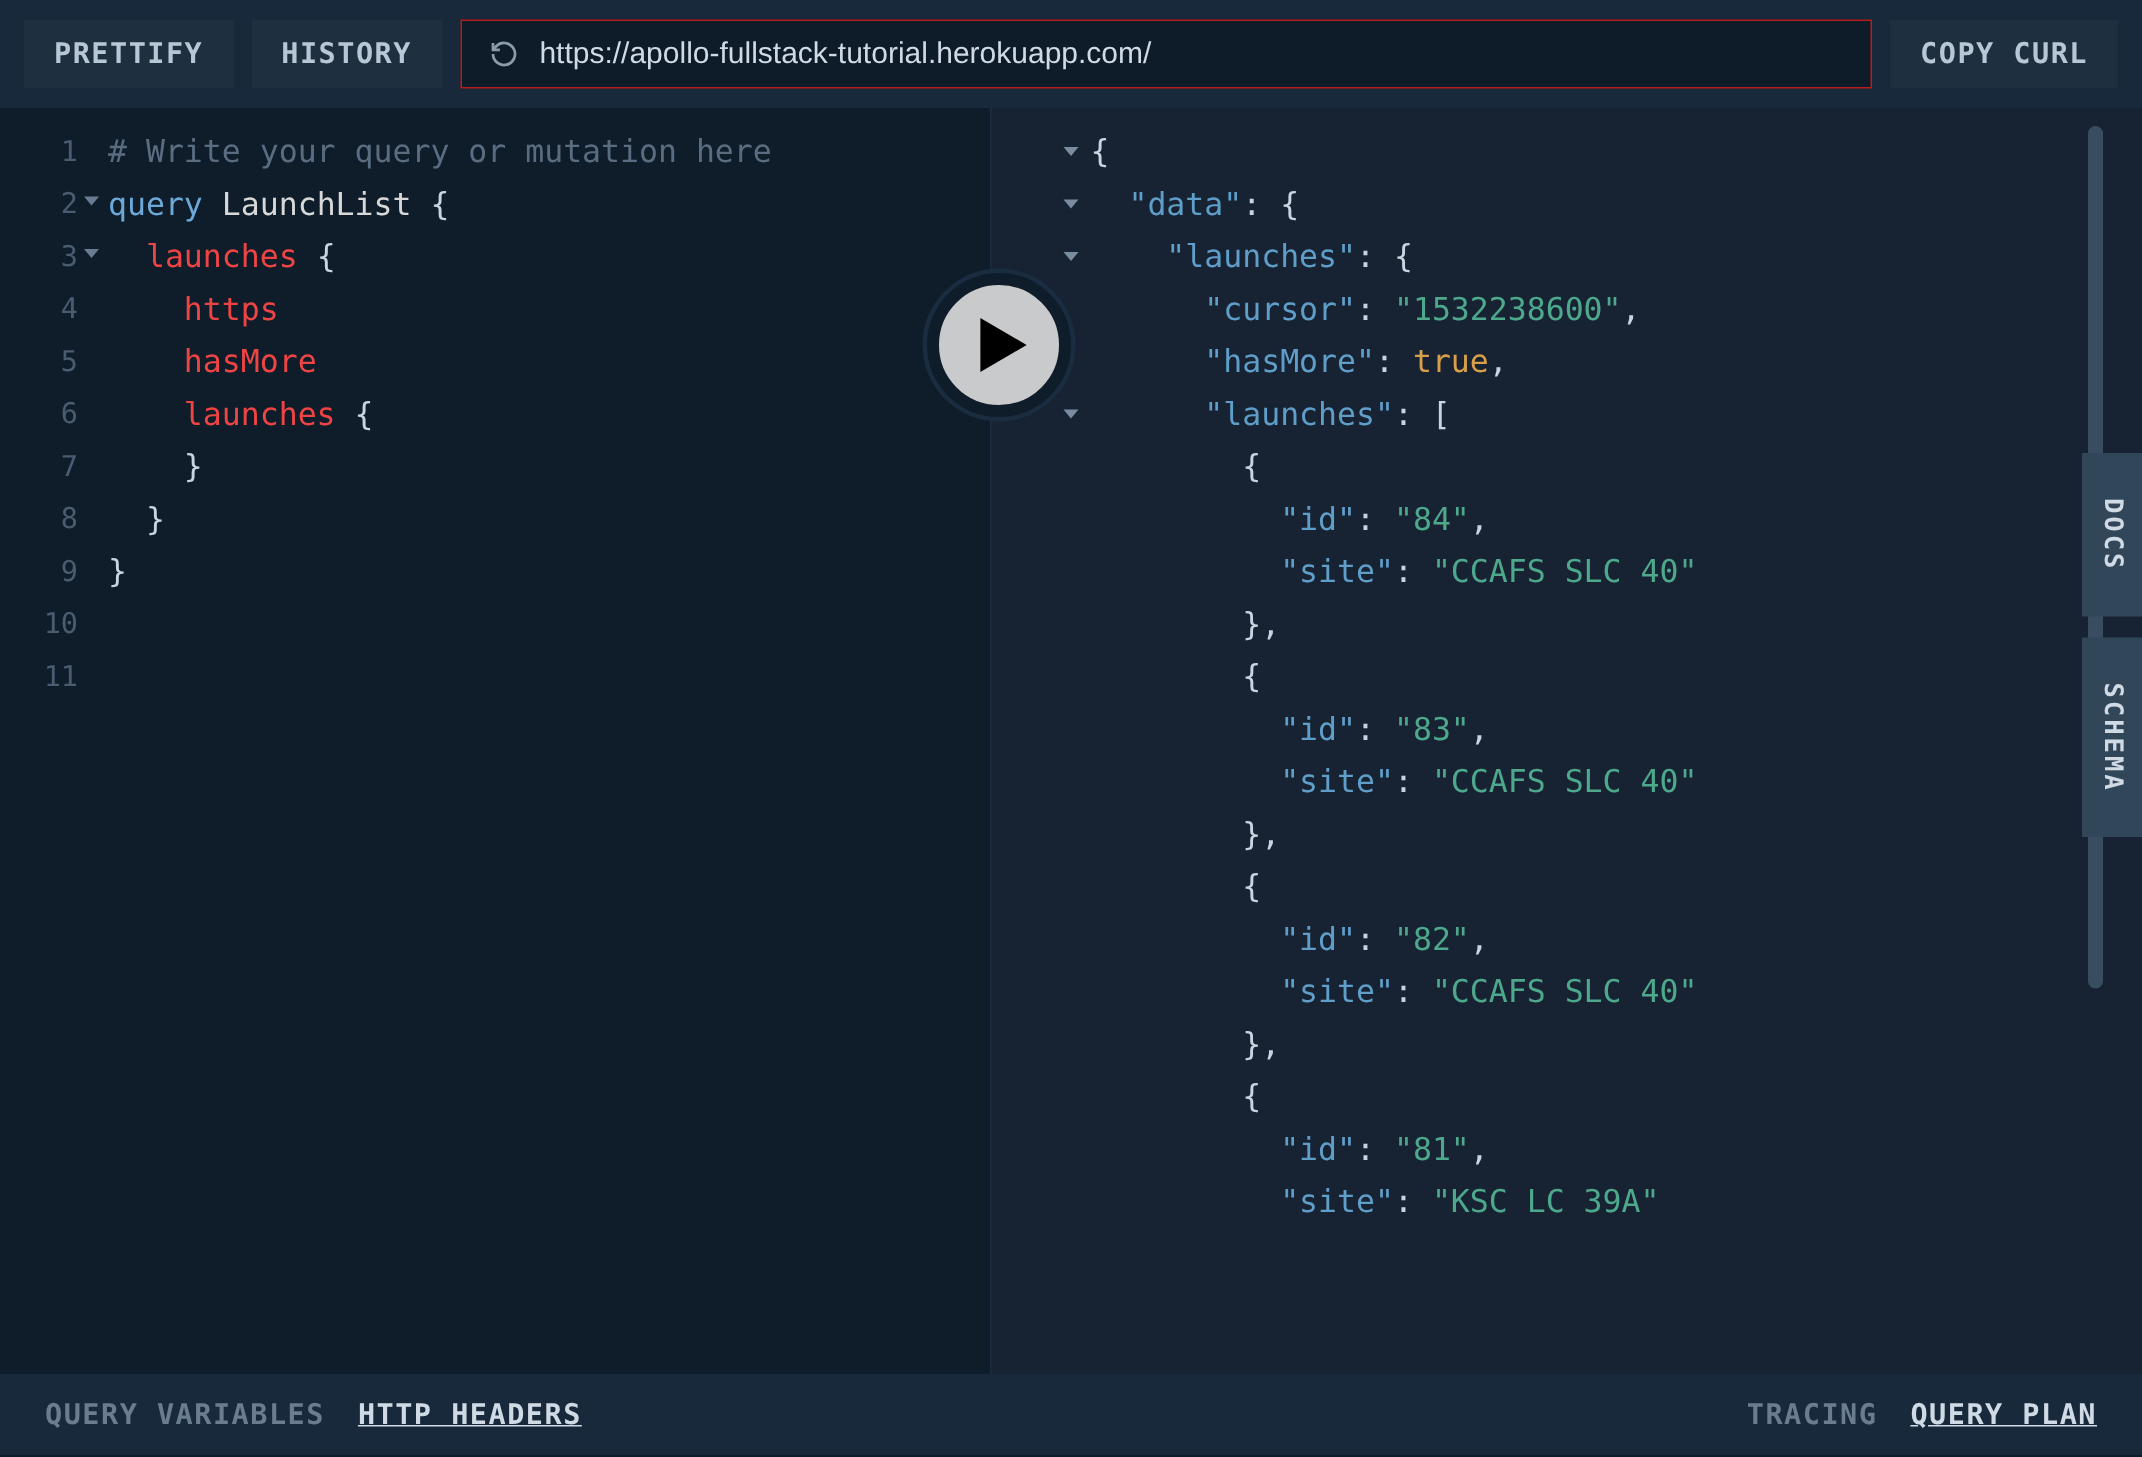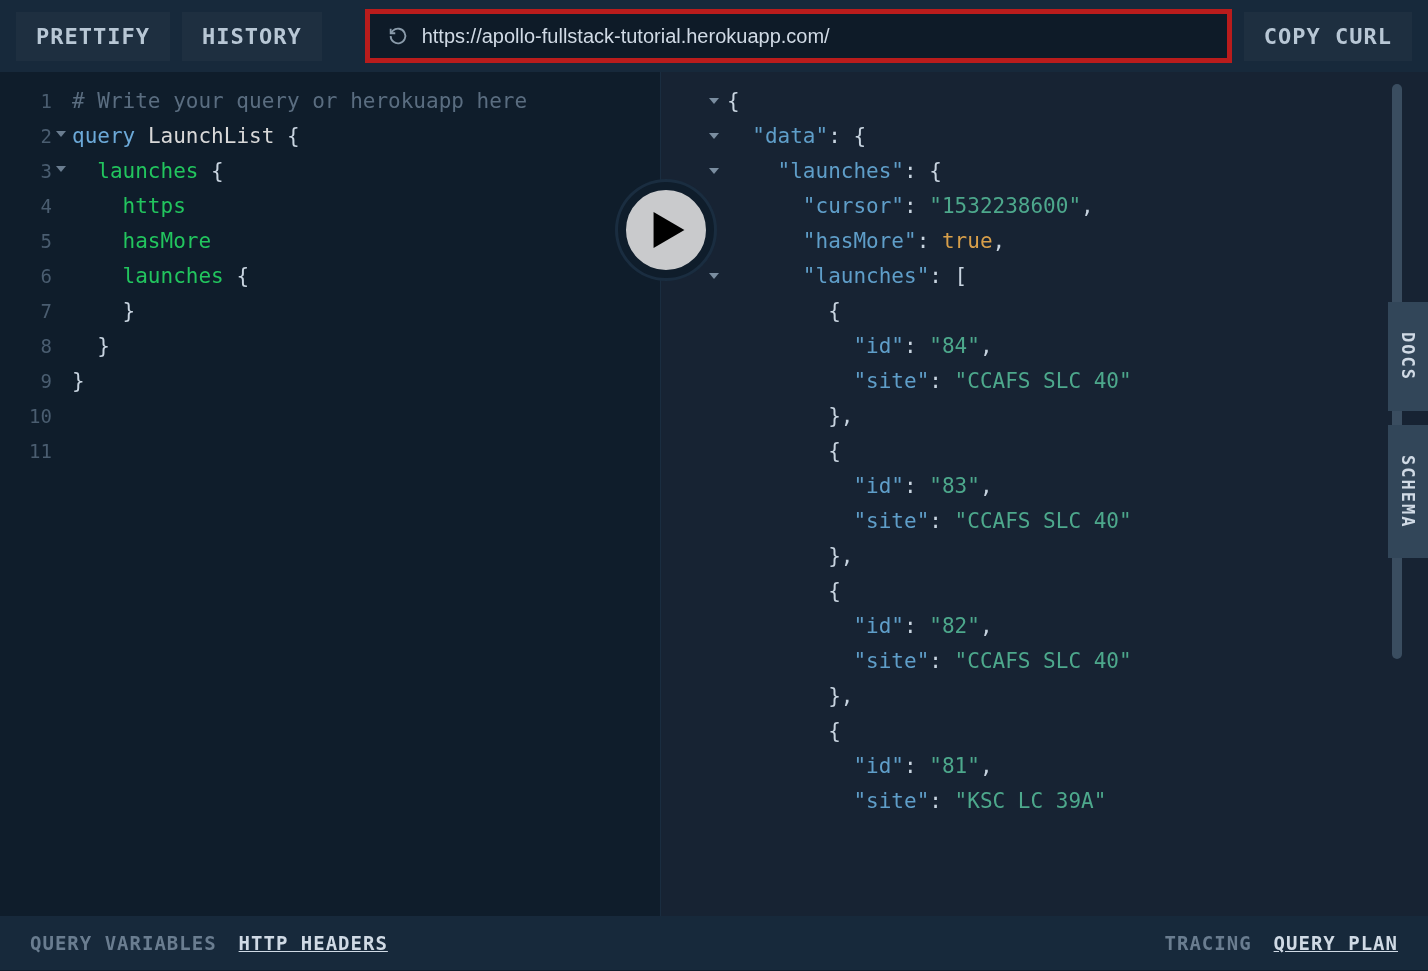"PRETTIFY" .btn { font-size: 22px -> 19px }
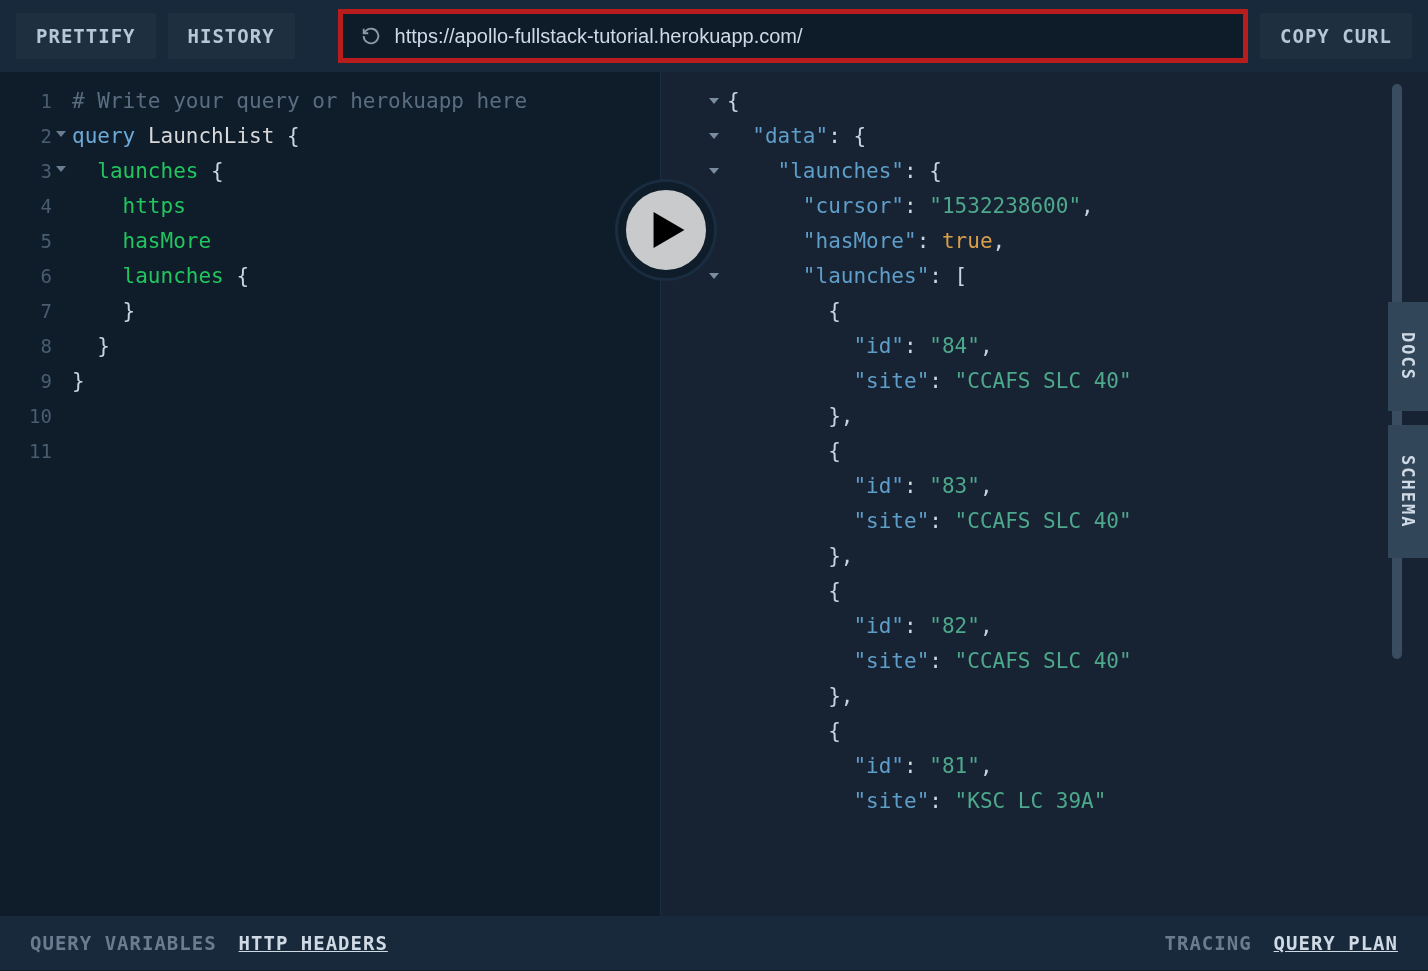"https://apollo-fullstack-tutorial.heroku" .url-input-wrapper { border: 5px solid #b91c1c -> 1px solid #b91c1c; margin-left: 31px -> none }
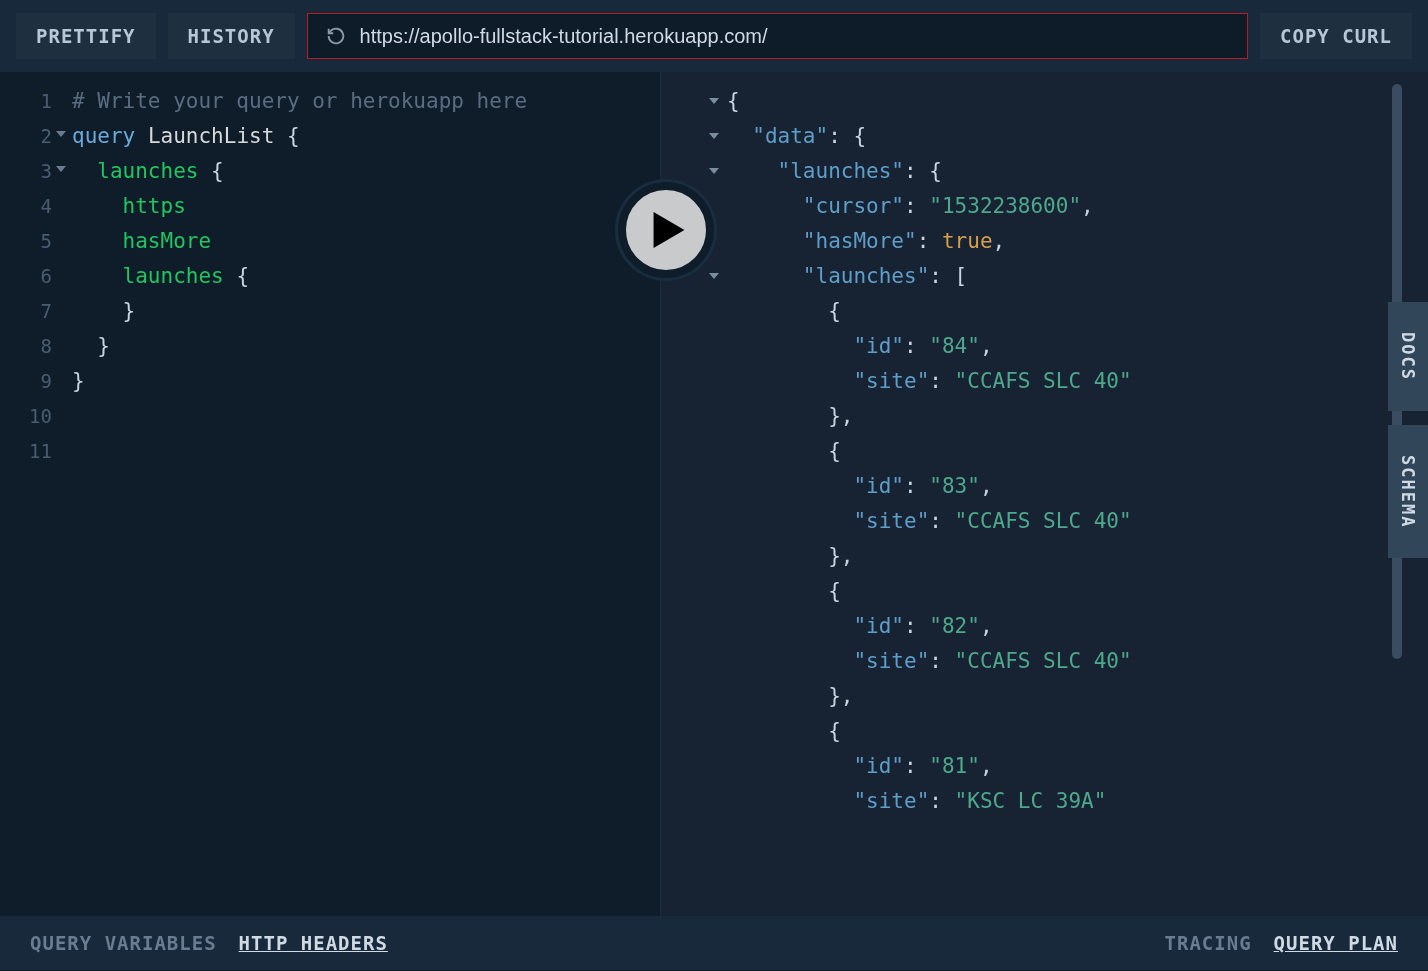"# Write your query or" span.tok-comment { text: herokuapp -> mutation }
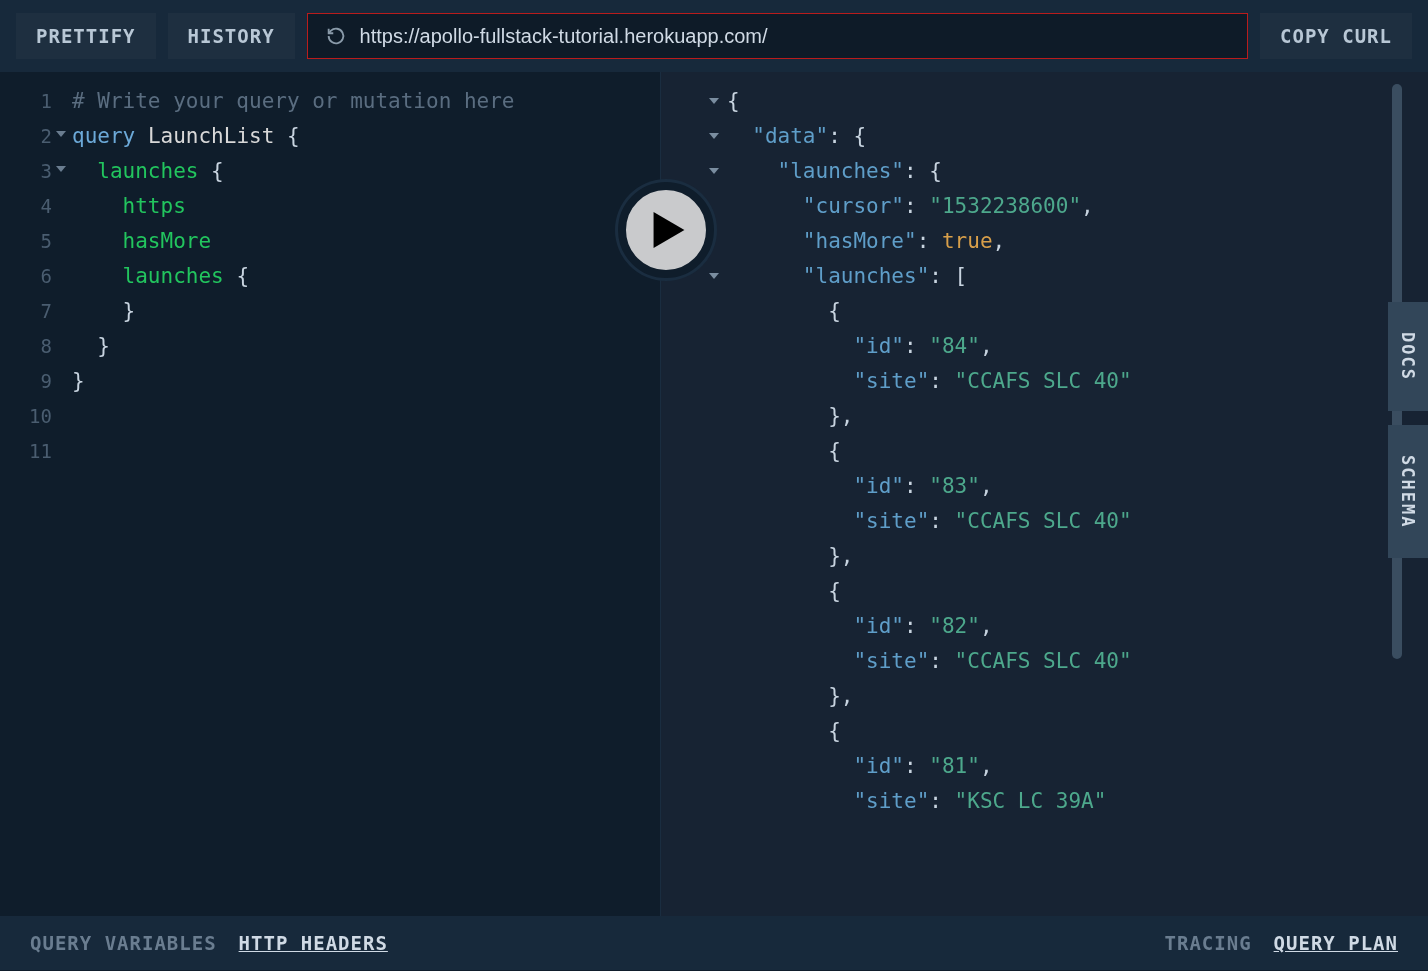"launches" .tok-field { color: #22c55e -> #ef4444 }
